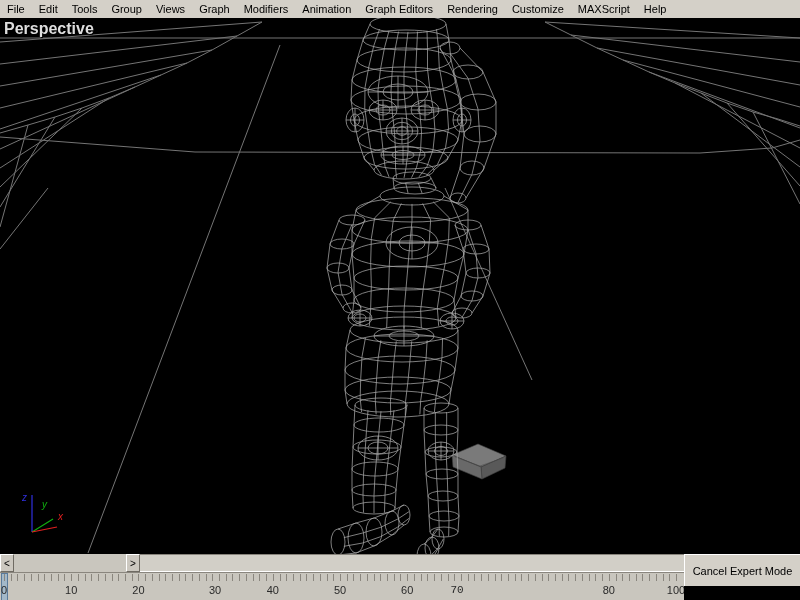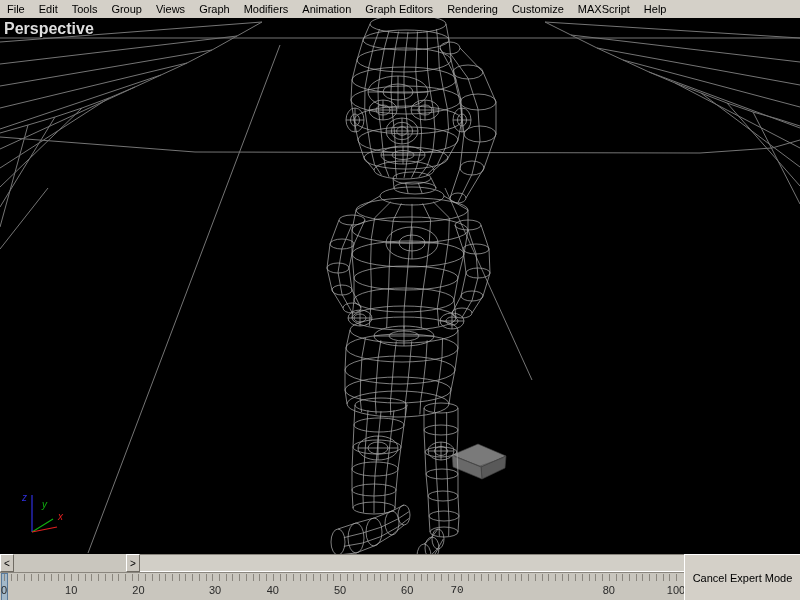"Cancel Expert Mode" #expert-btn { height: 46px -> 32px }
